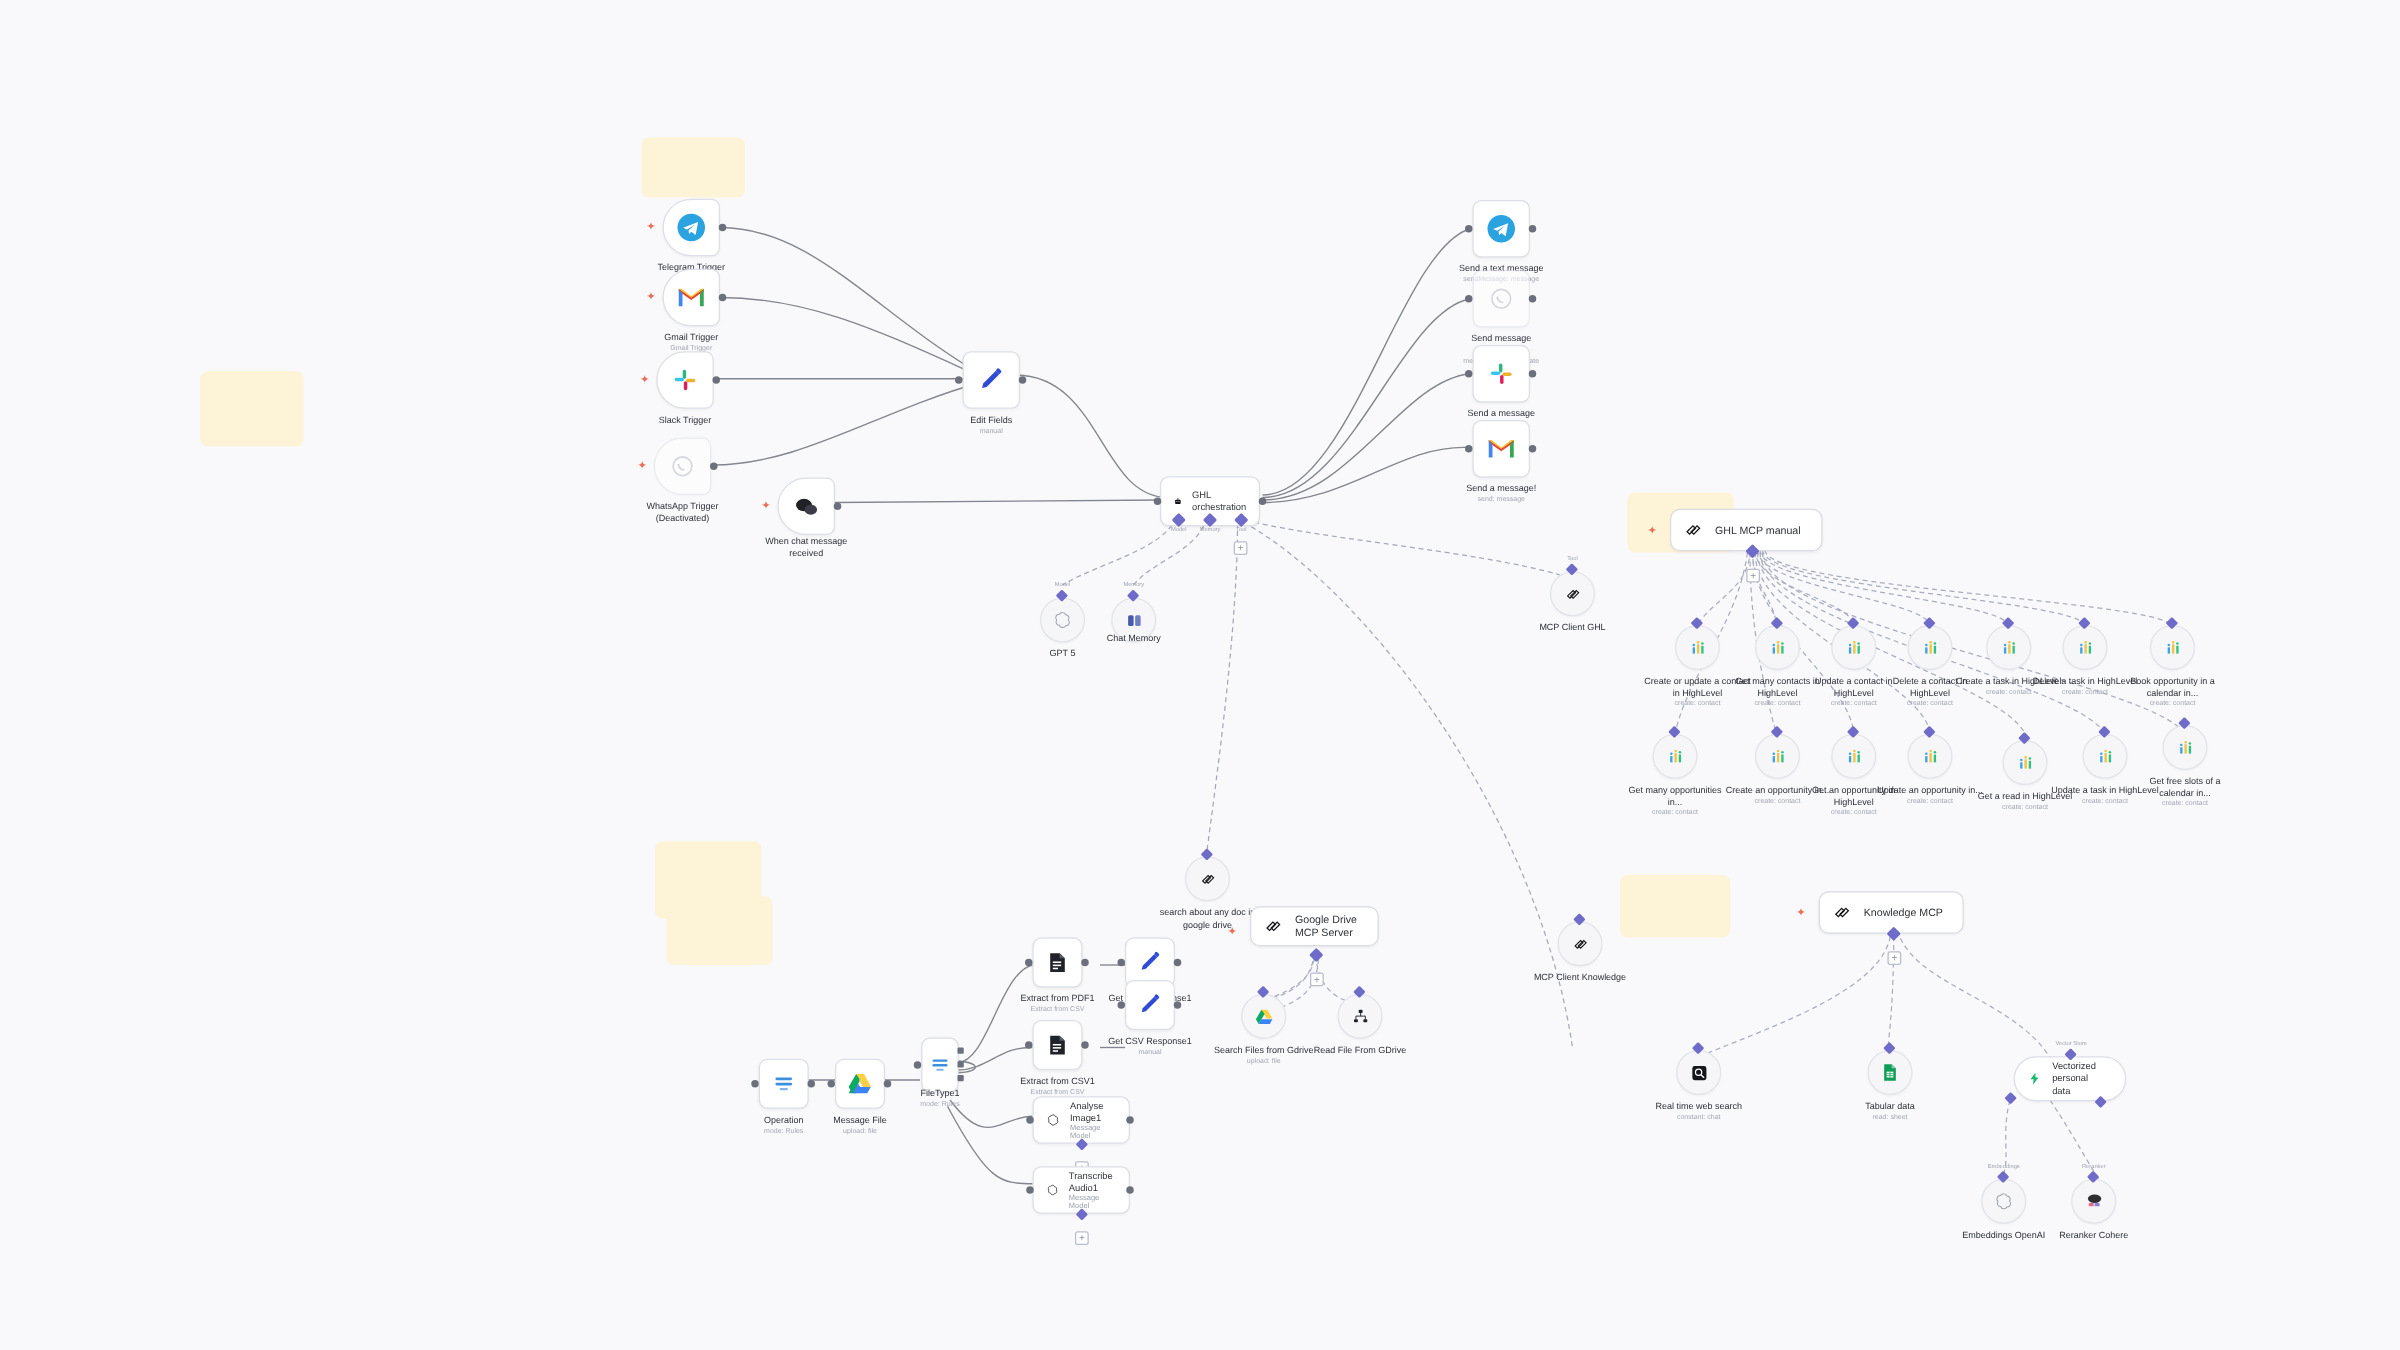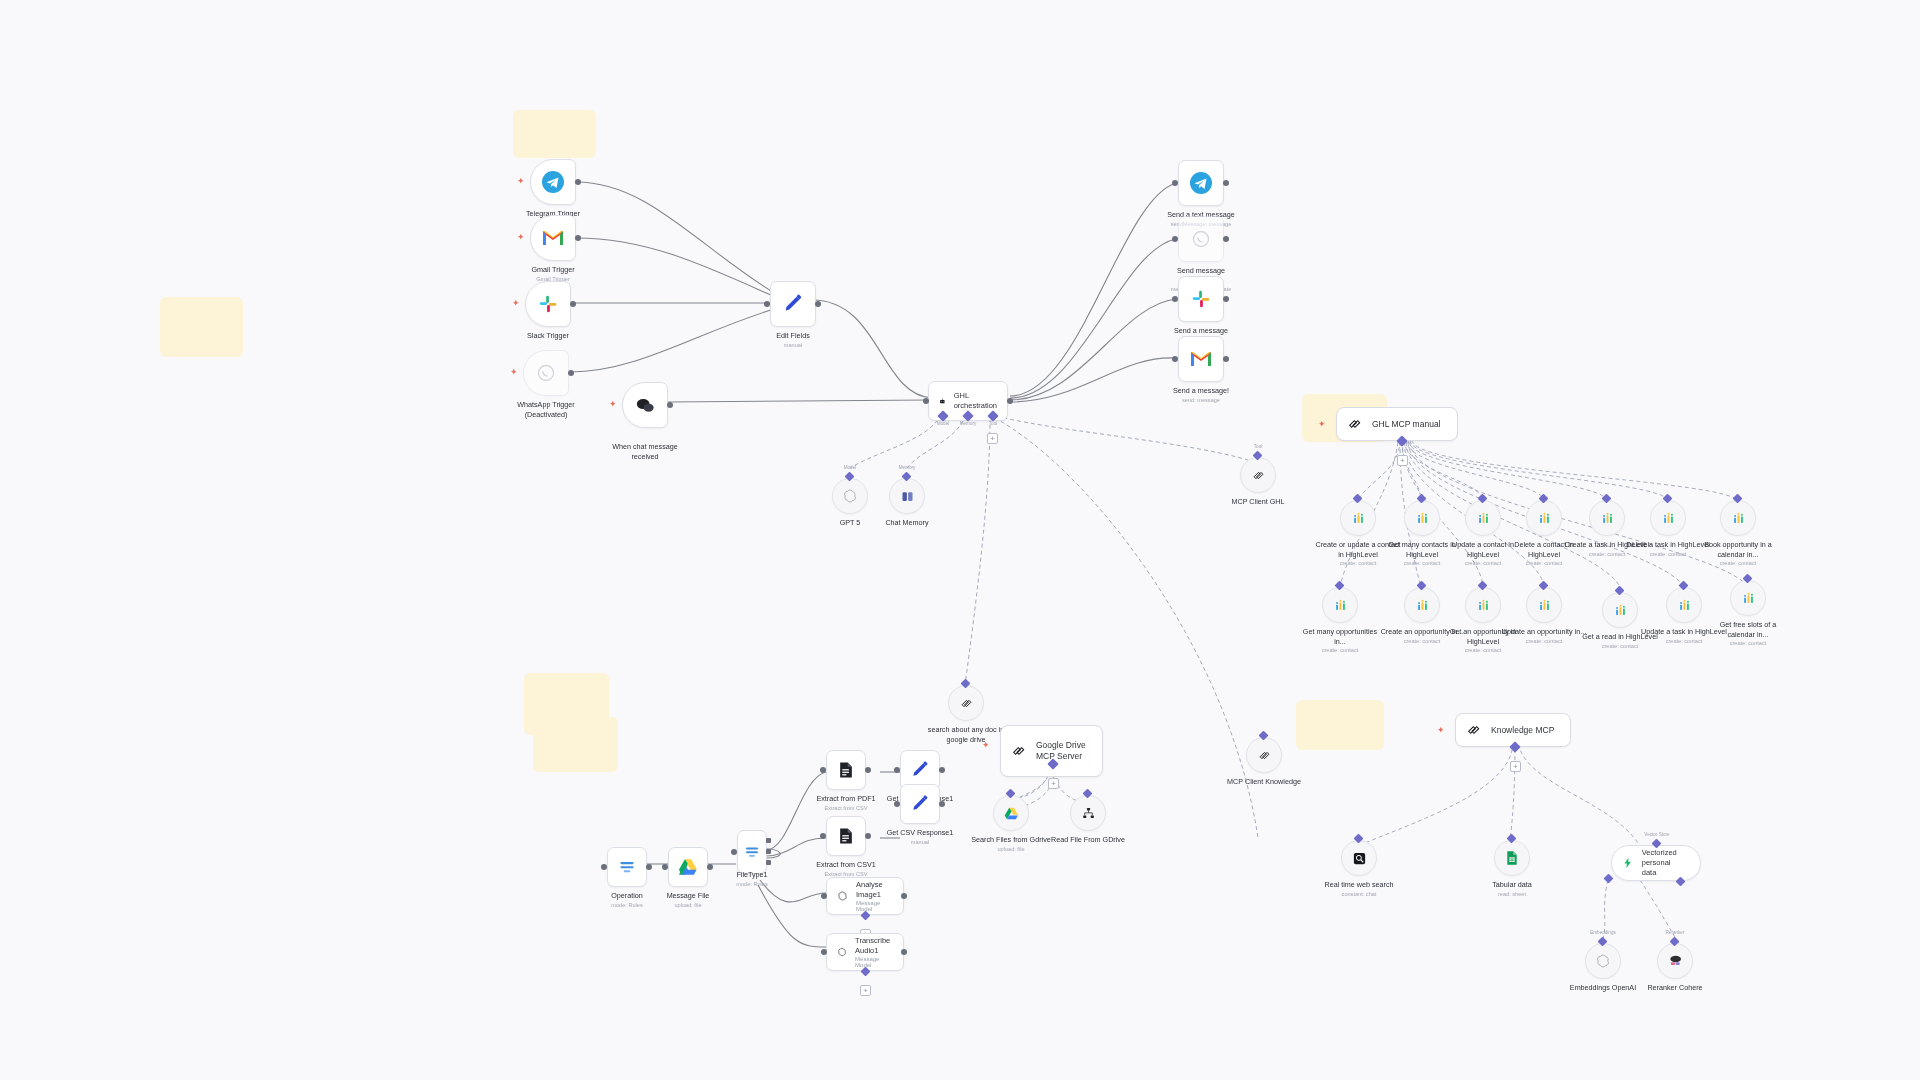"When chat message received" div.caption { top: 60px -> 46px }
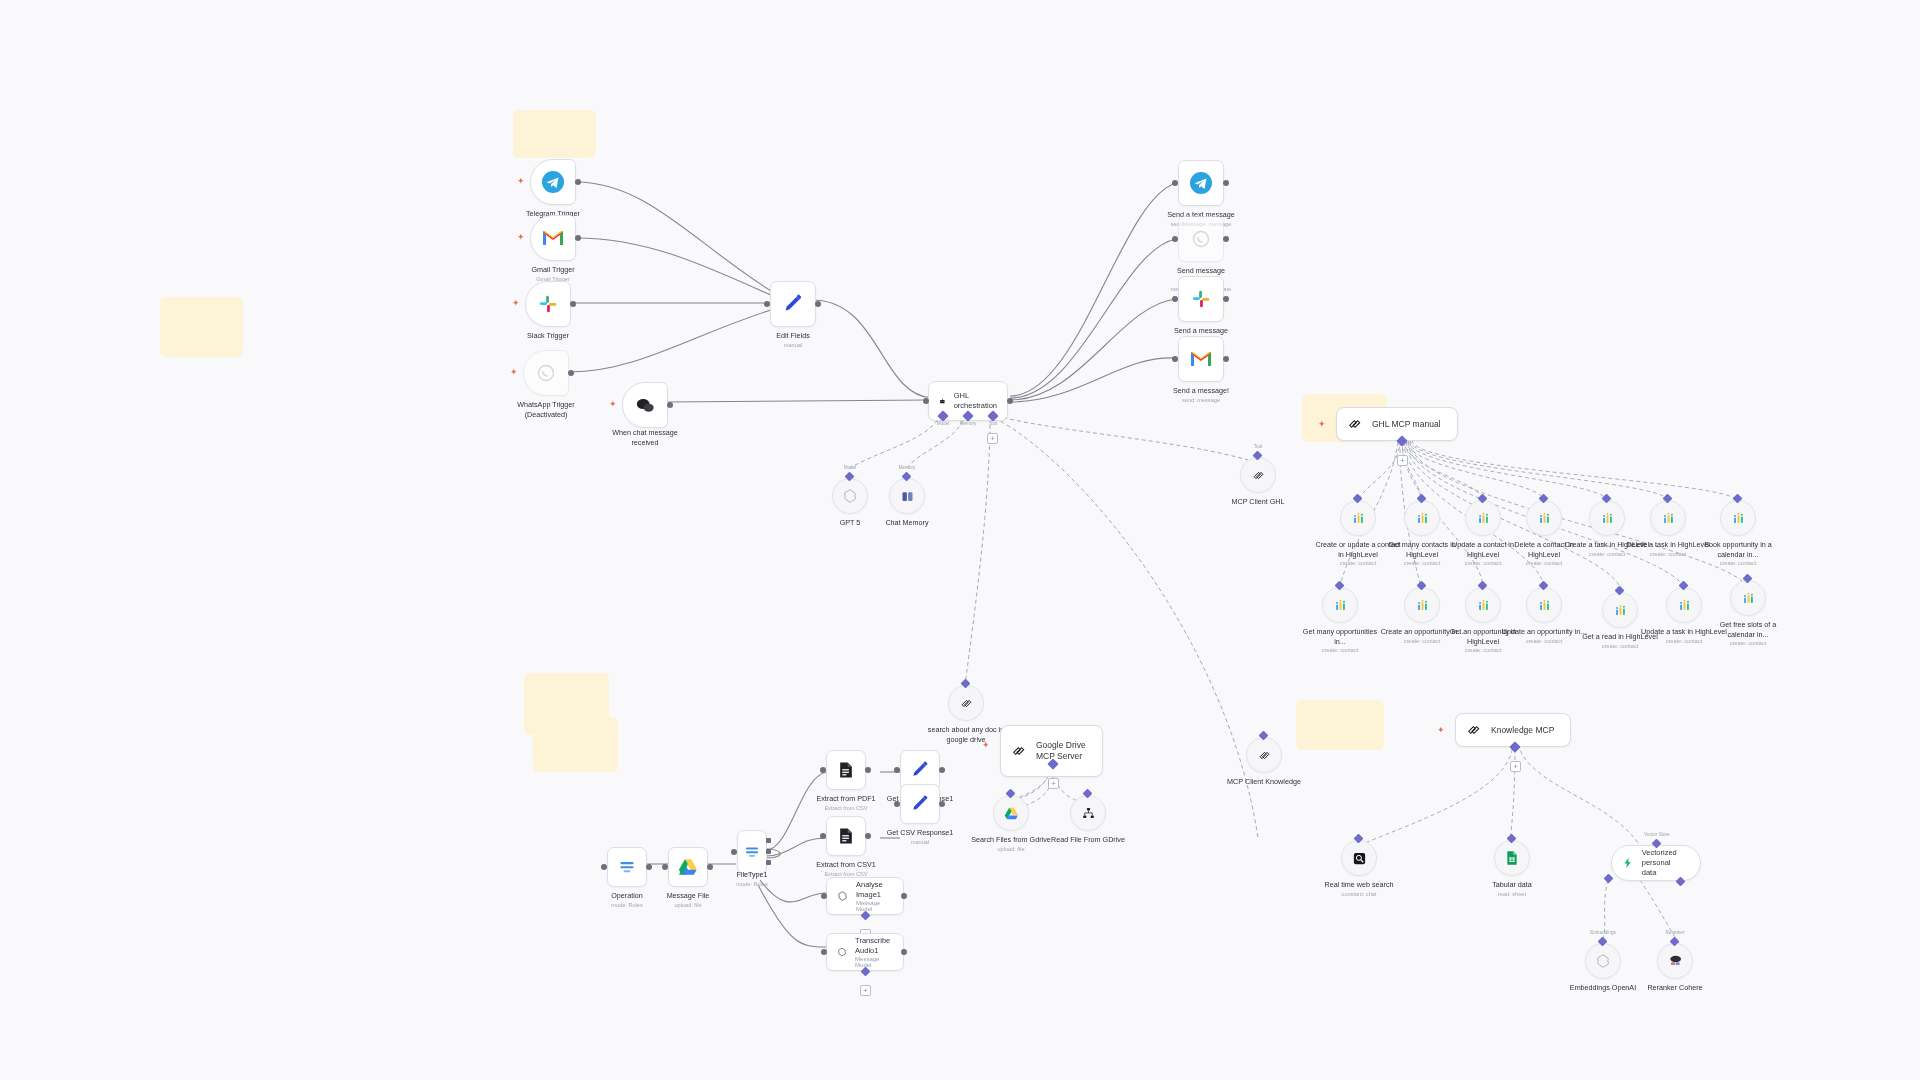"Chat Memory" div.caption { top: 40px -> 28px }
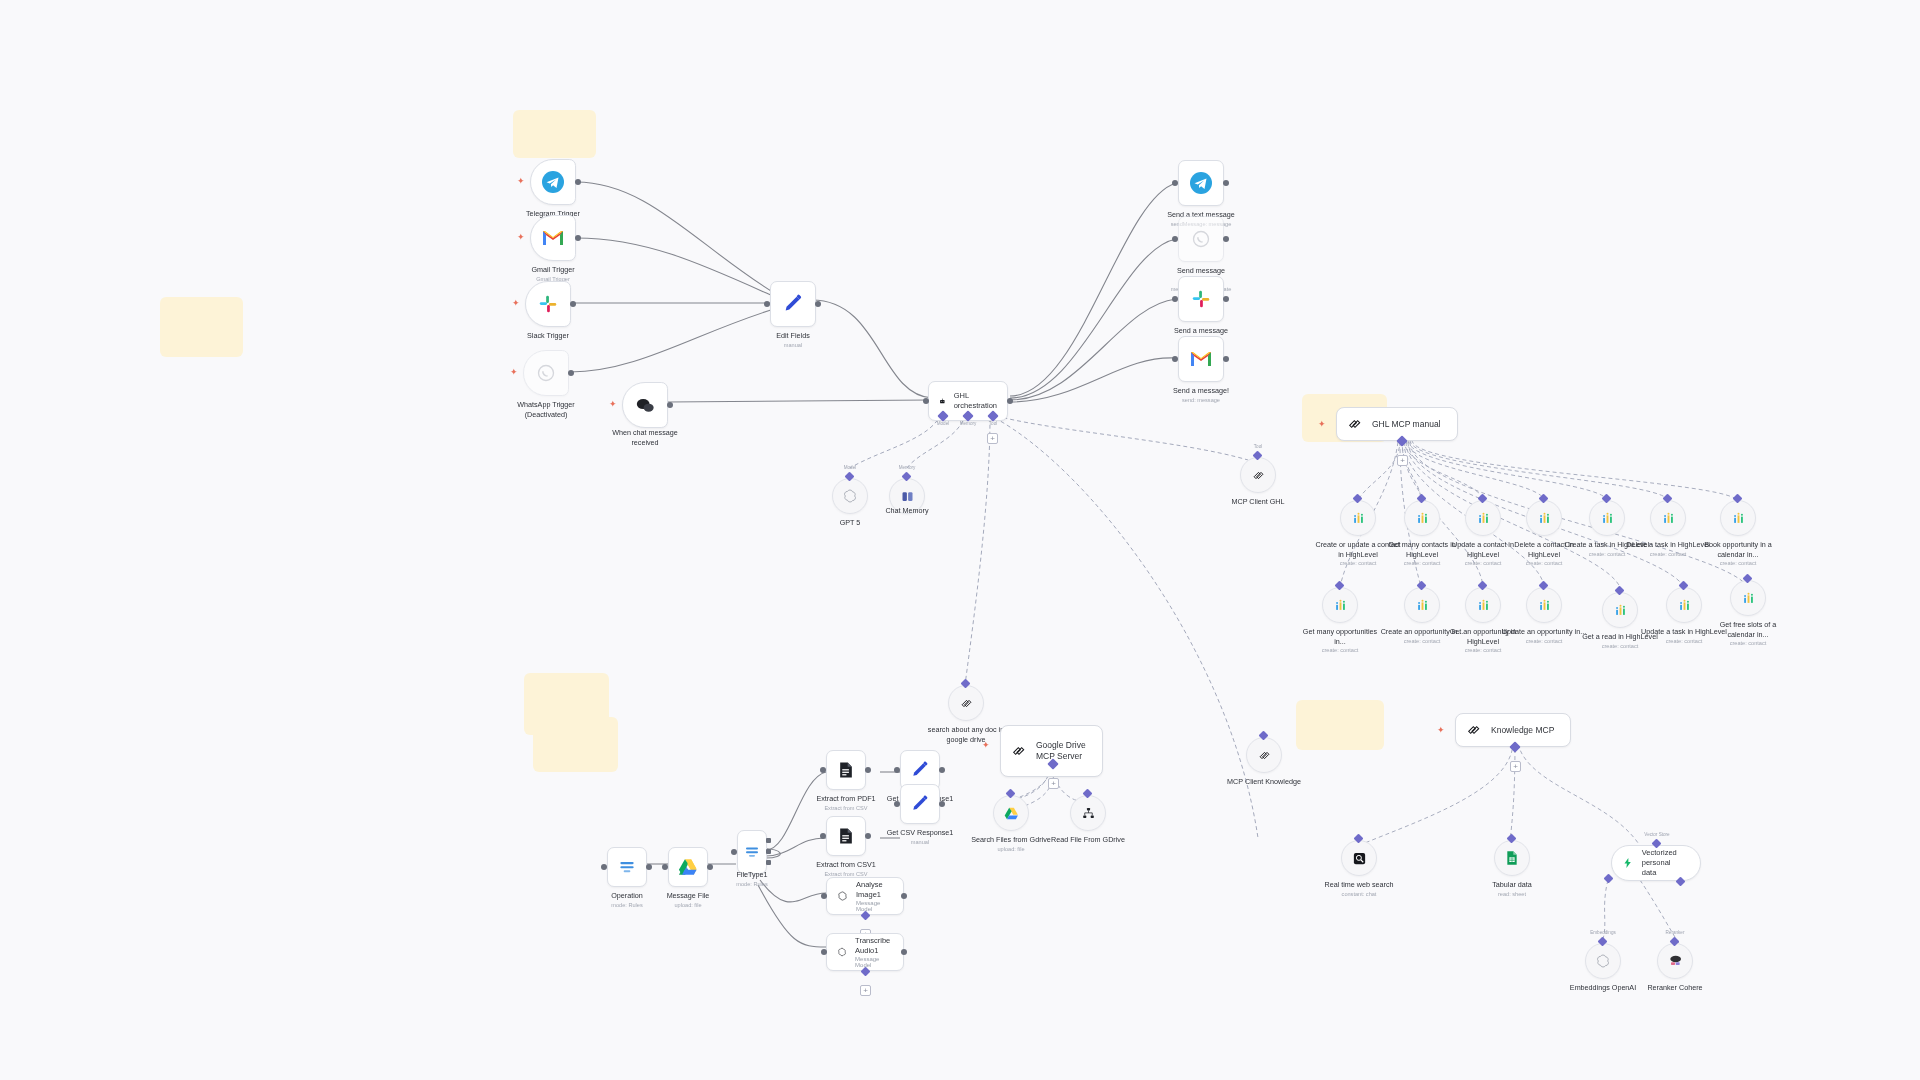"Google Drive" div.wide { height: 52px -> 32px }
